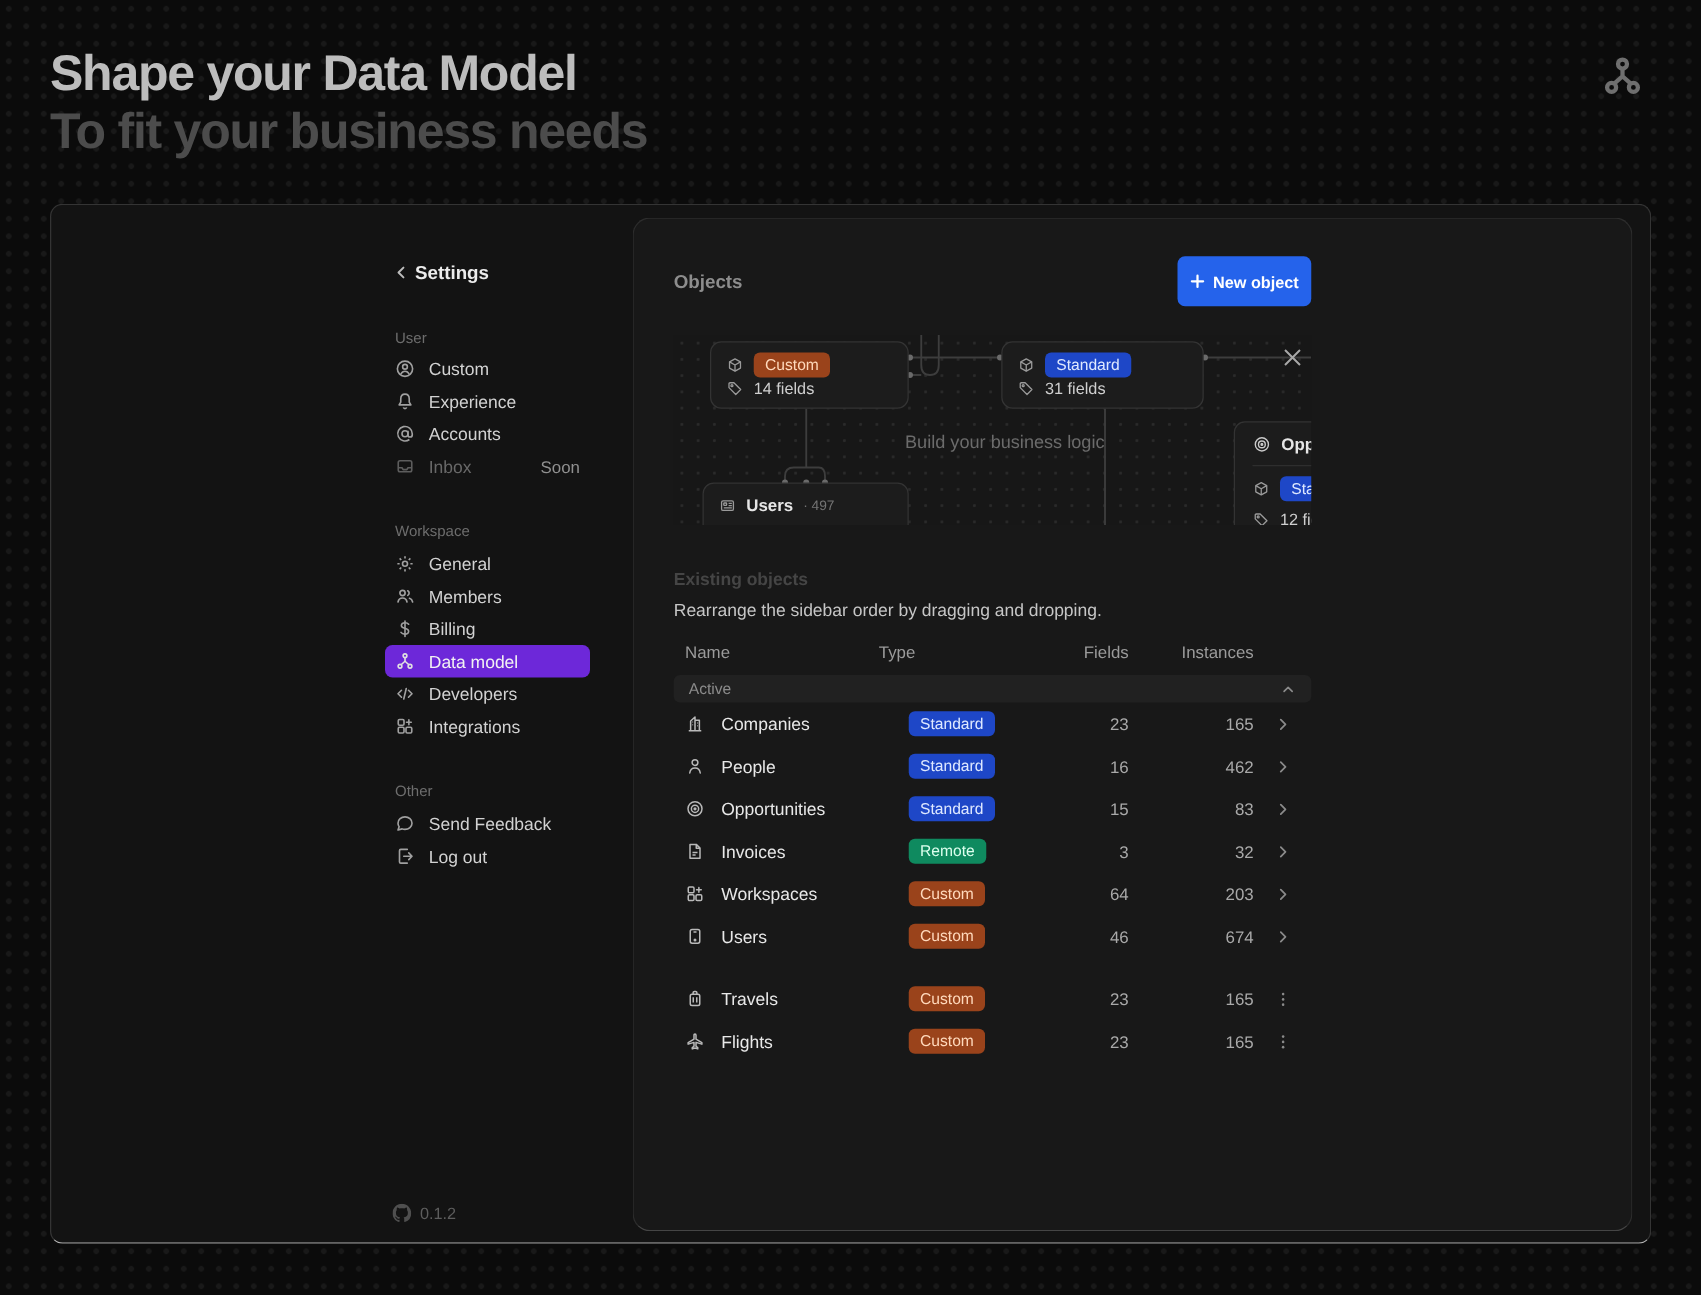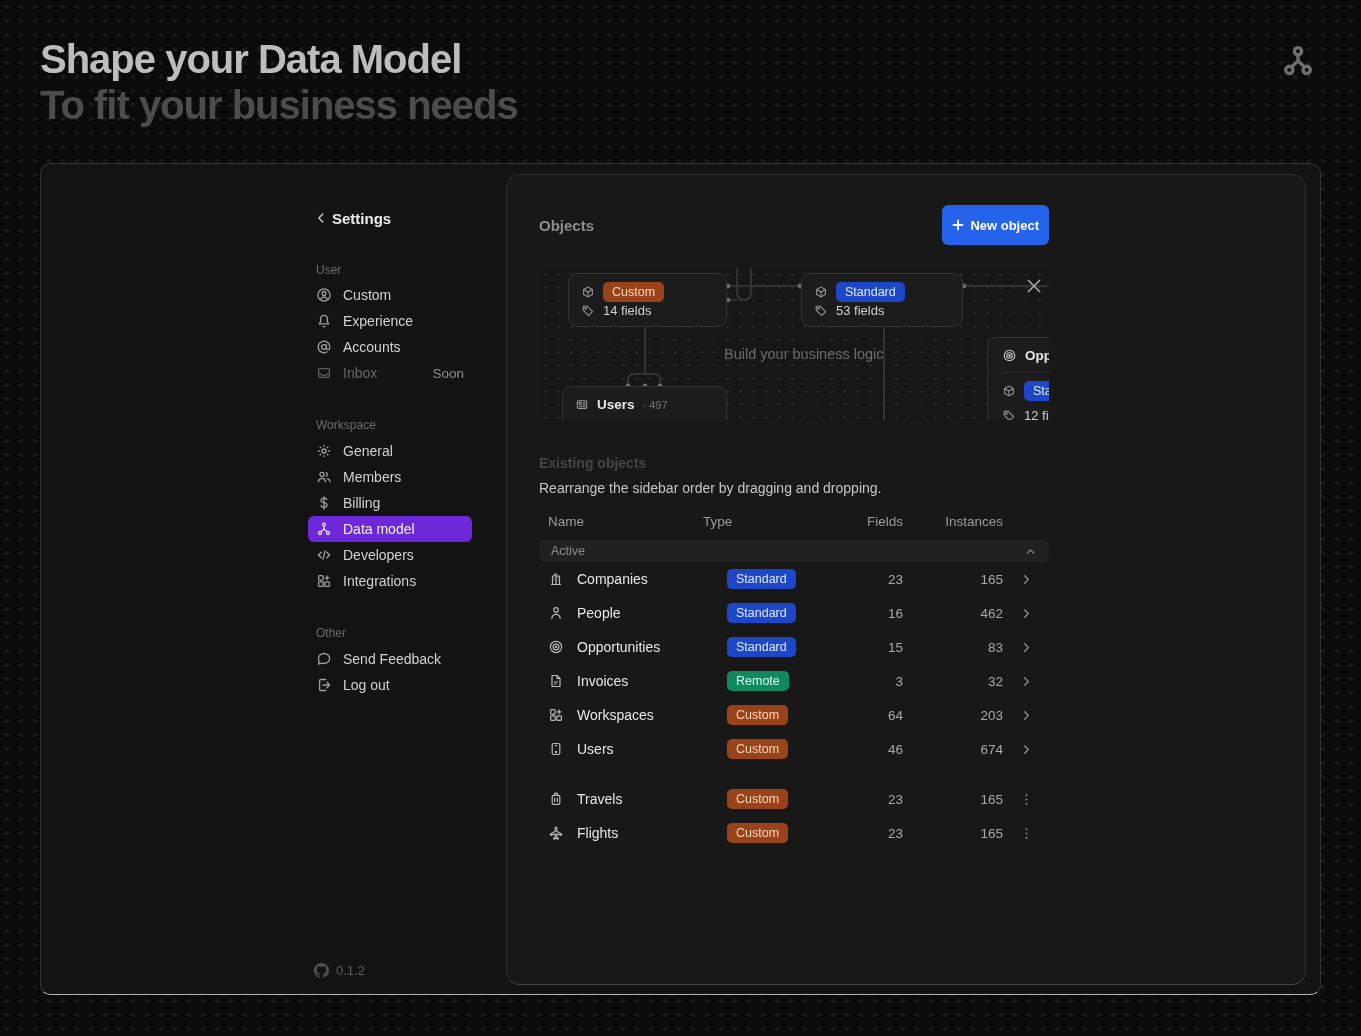"53 fields" span.node-fields { text: 53 -> 31 }
